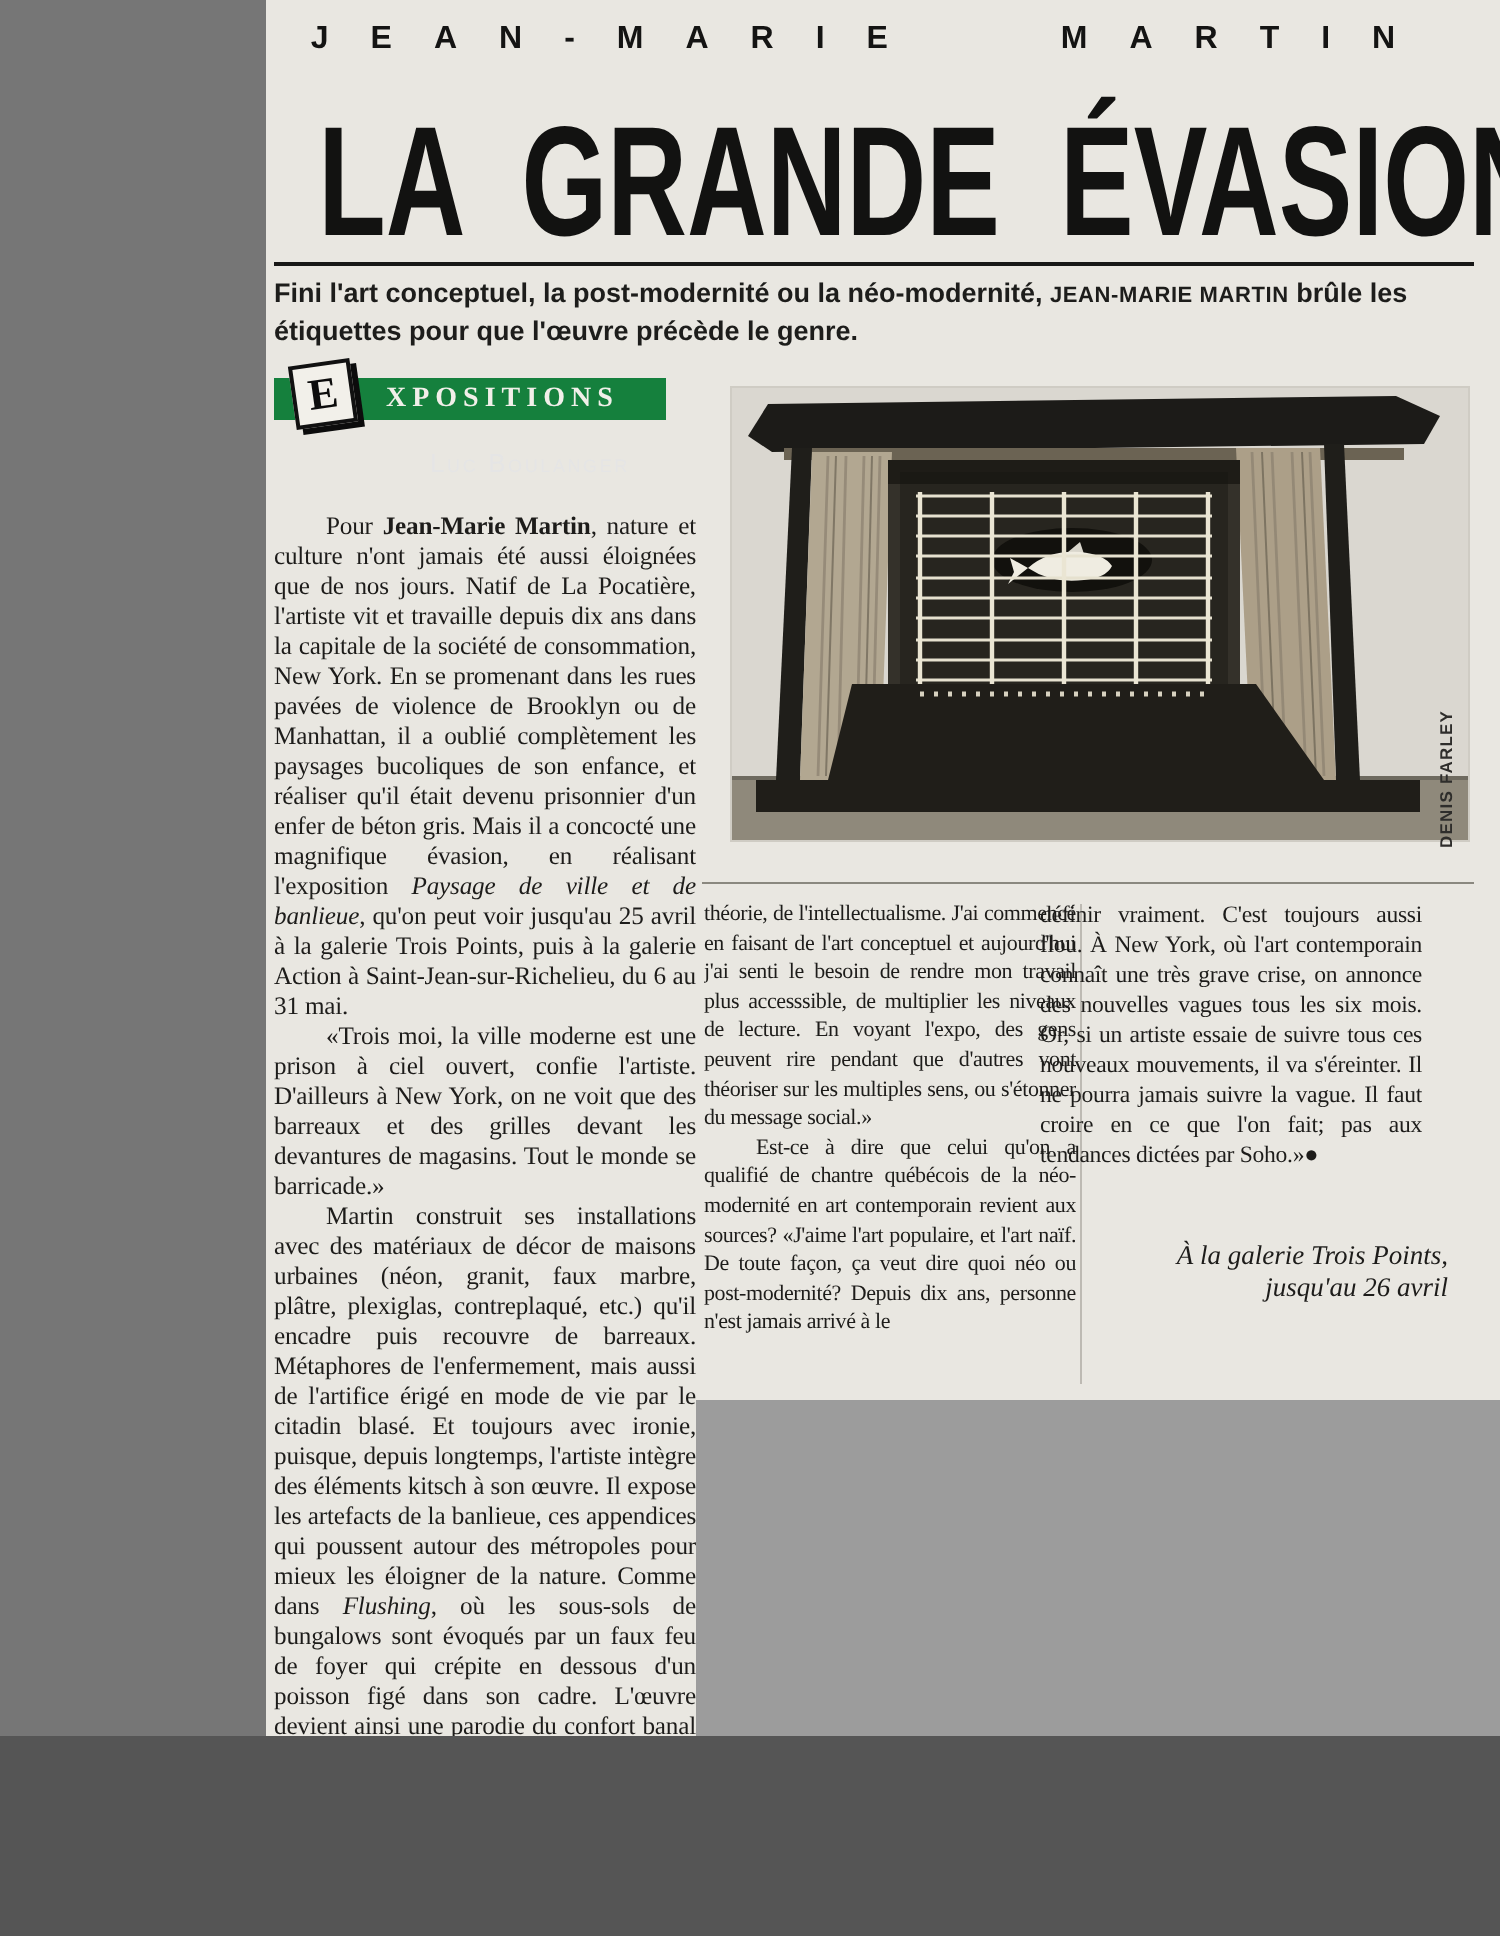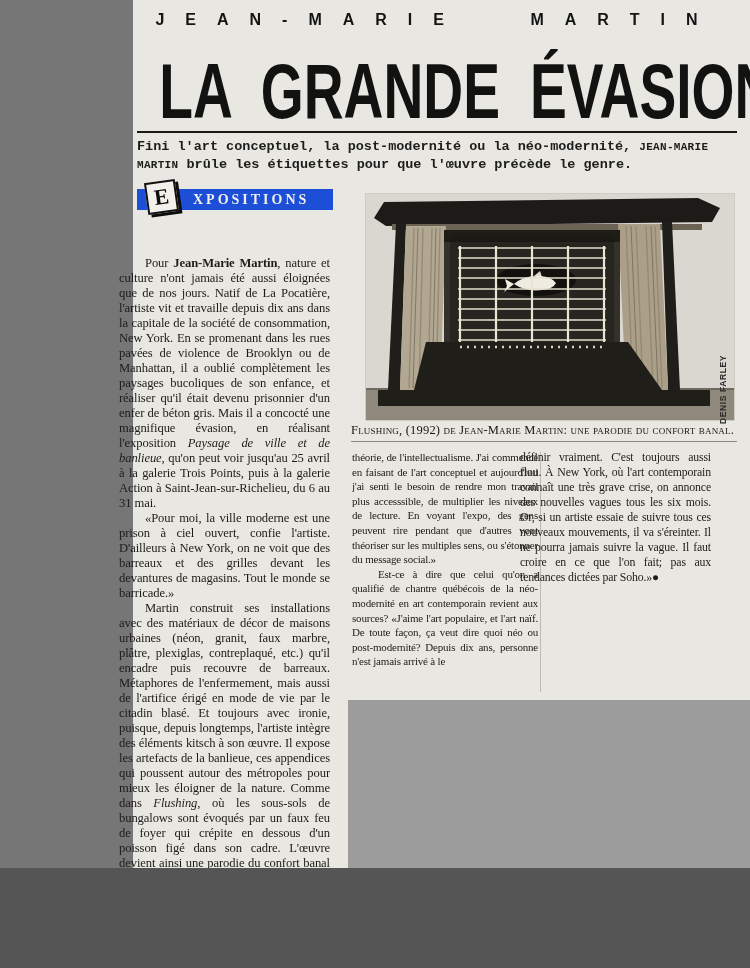"Fini l'art conceptuel, la post-modernité" .standfirst { font-family: Liberation Mono, monospace -> Liberation Sans, sans-serif }
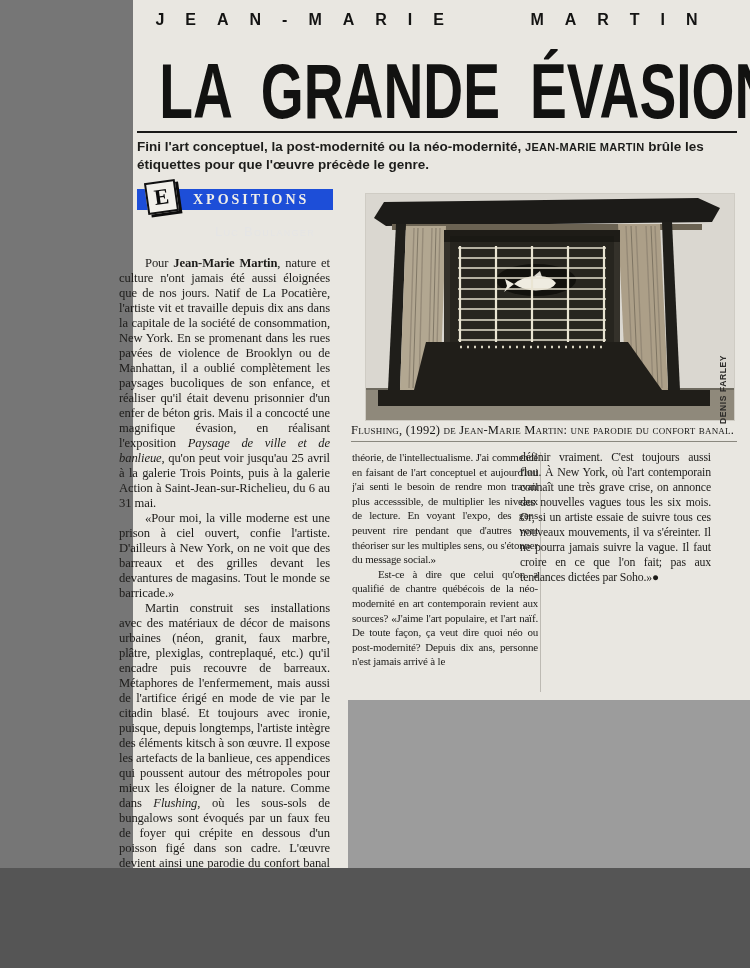"XPOSITIONS" .expo-bar { background: #1d4ed8 -> #15803d }
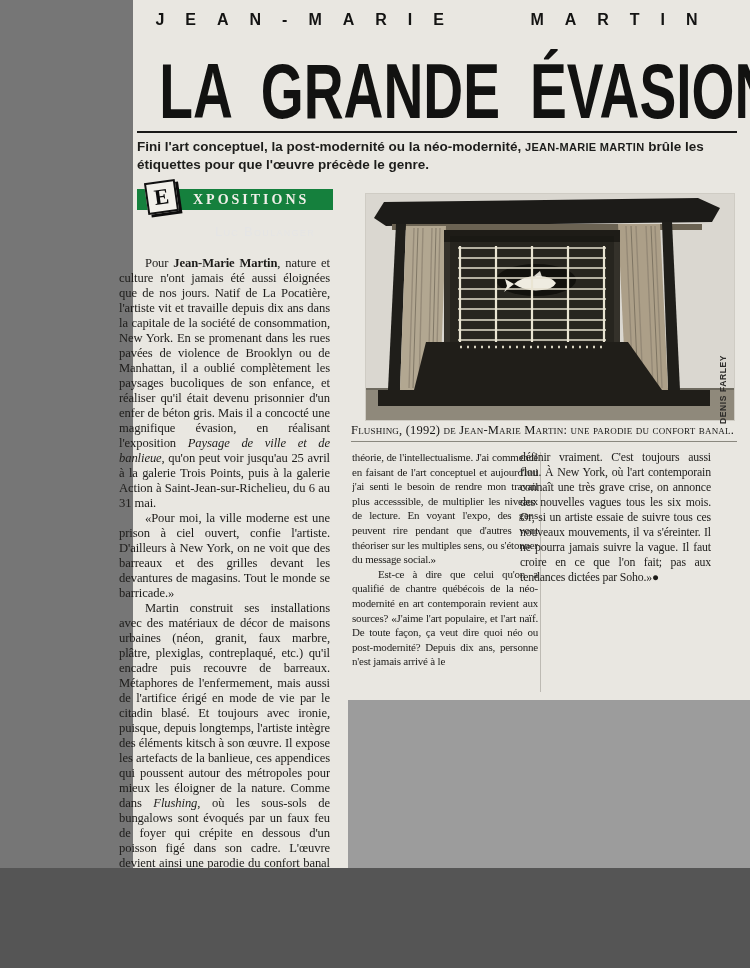"Pour Jean-Marie Martin, nature et" #col-left { left: 119px -> 137px }
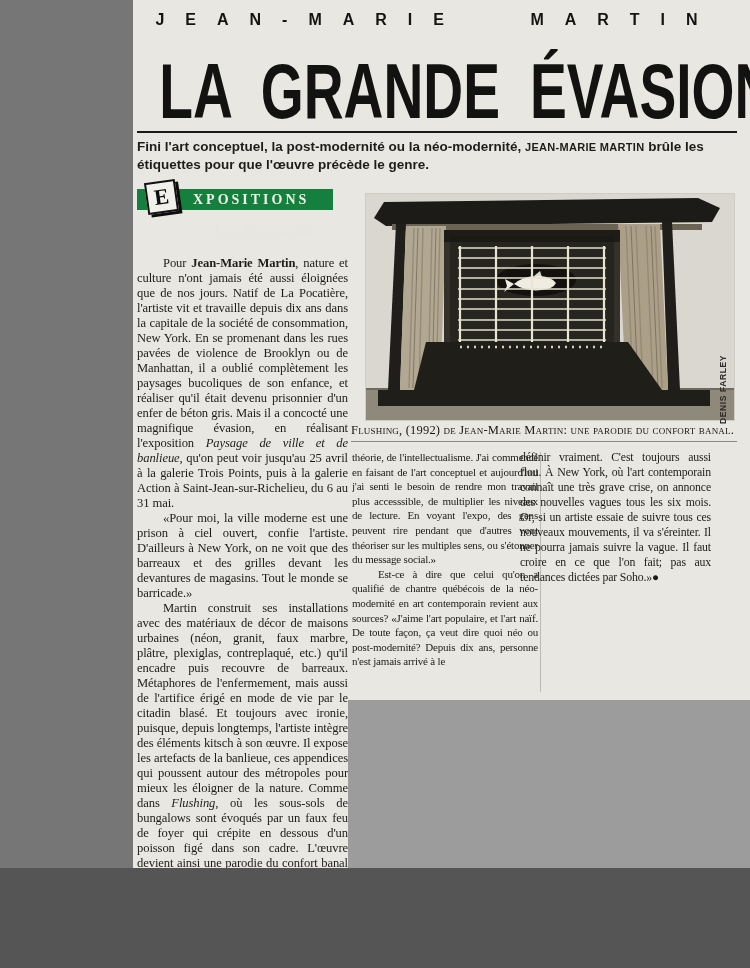"Flushing, (1992) de Jean-Marie Martin:" div.caption { html: <div>Flushing, (1992) de Jean-Marie Martin: une parodie du confort banal.</div> -> none }
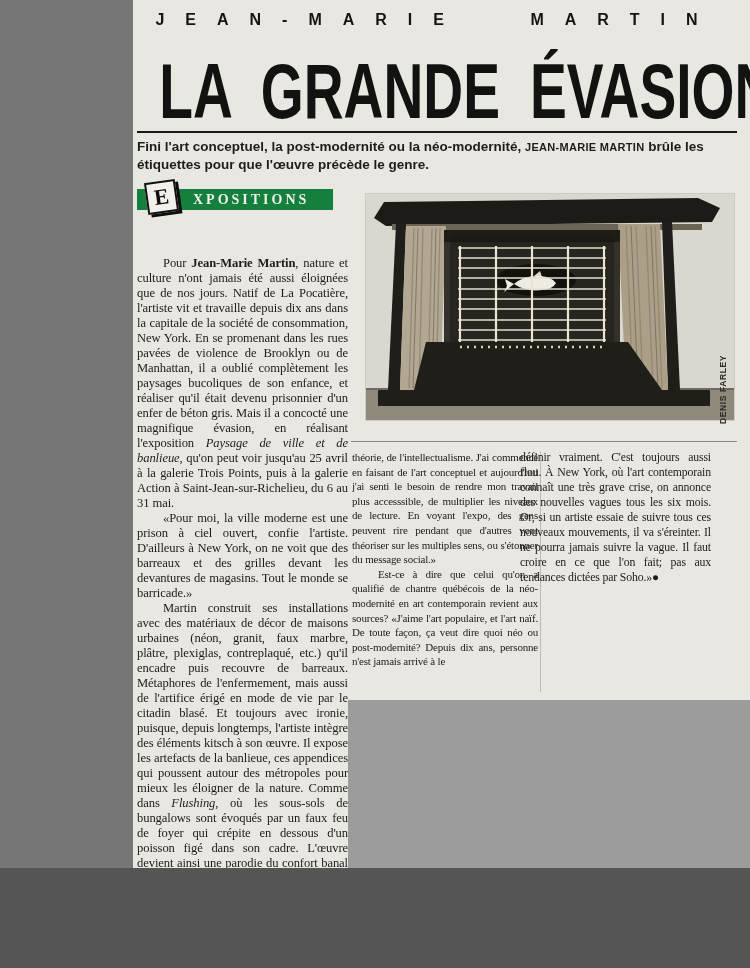"«Pour moi, la ville moderne" span { text: Pour -> Trois }
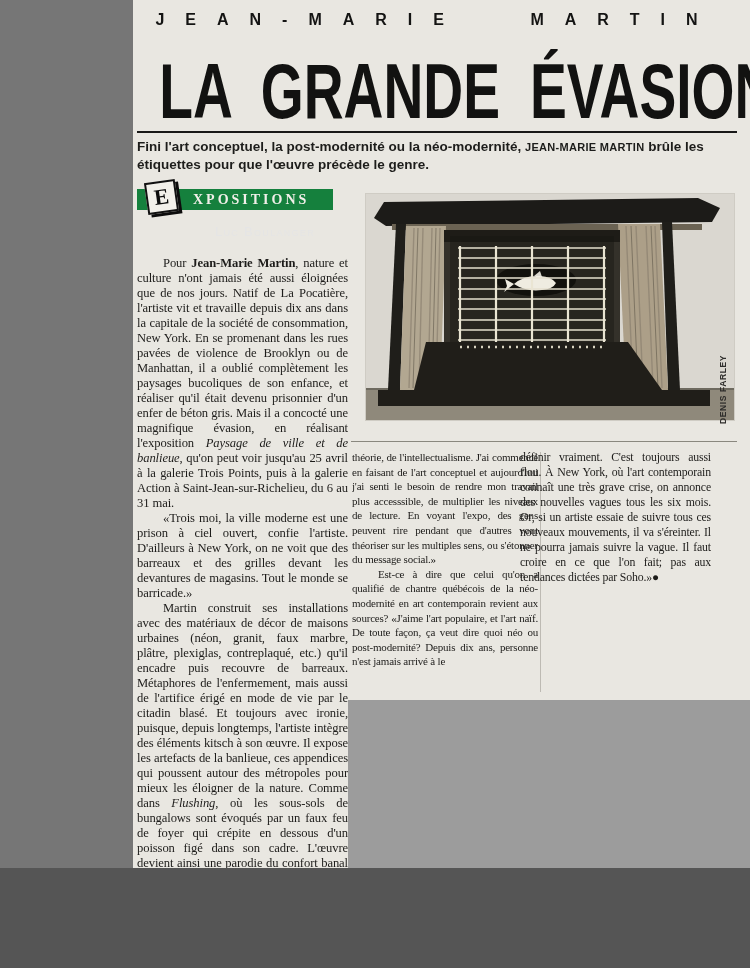"À la galerie Trois Points," div.venue-group { html: none -> <div> <div>À la galerie Trois Points,</div> <div>jusqu'au 26 avril</div> </div> }
